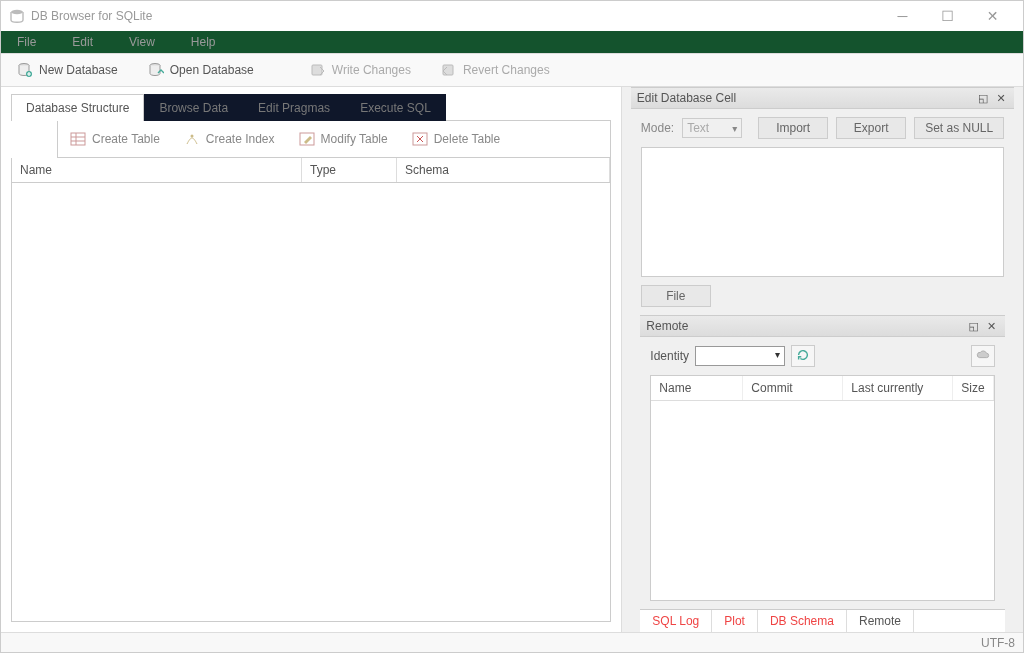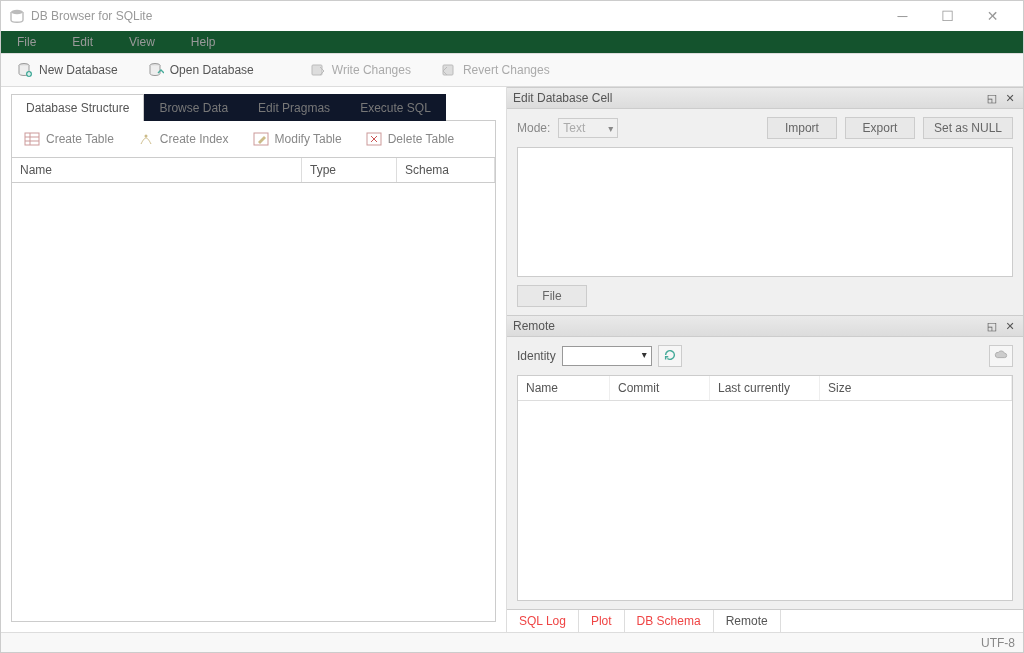"Edit Database Cell" .right-pane { align-items: none -> center; width: 517px -> 402px }
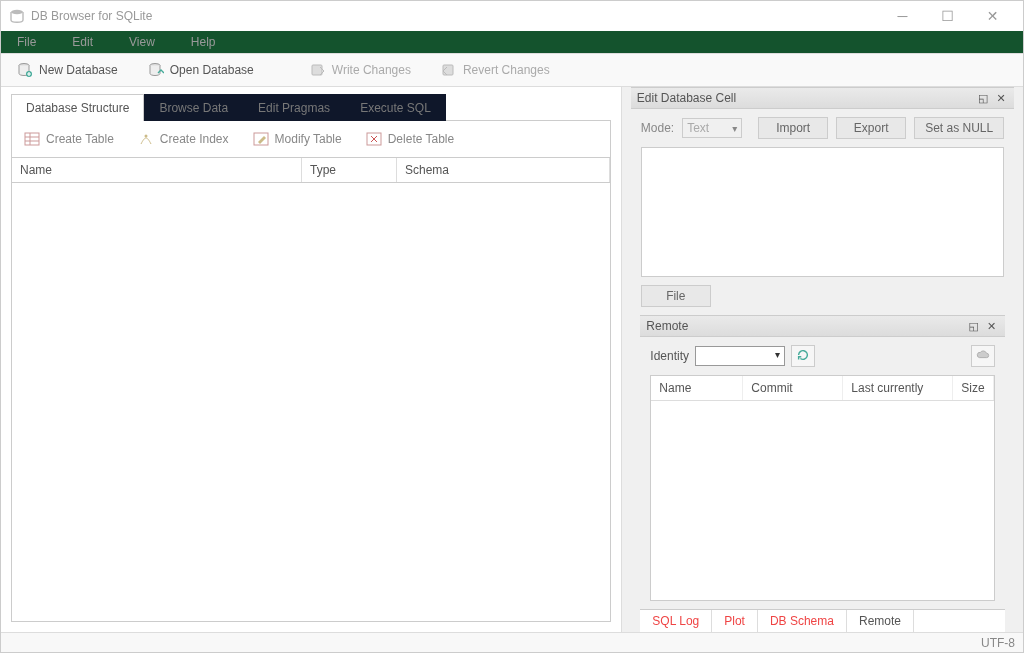"Create Table" .subtoolbar { margin-left: none -> 46px }
